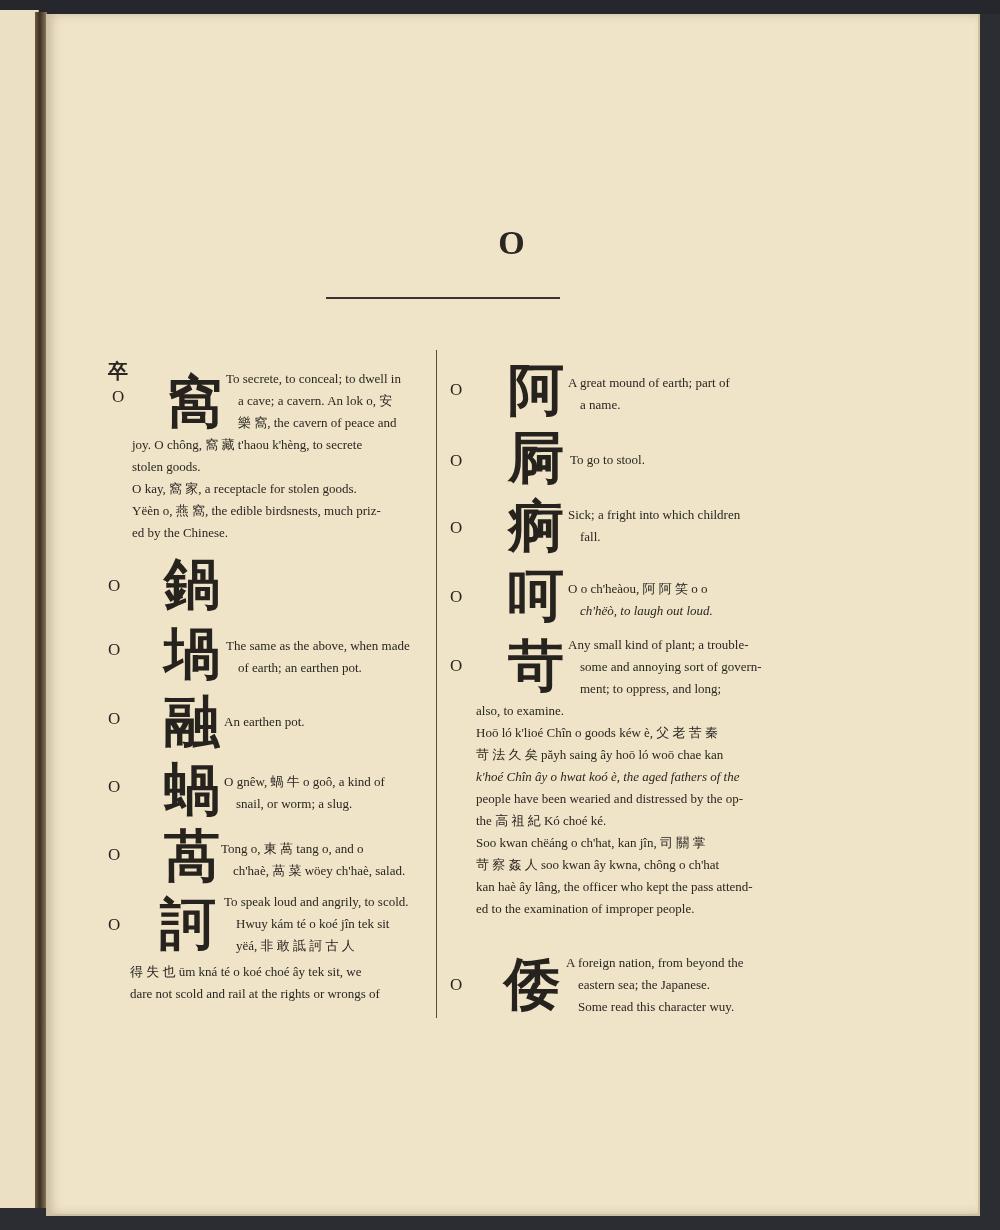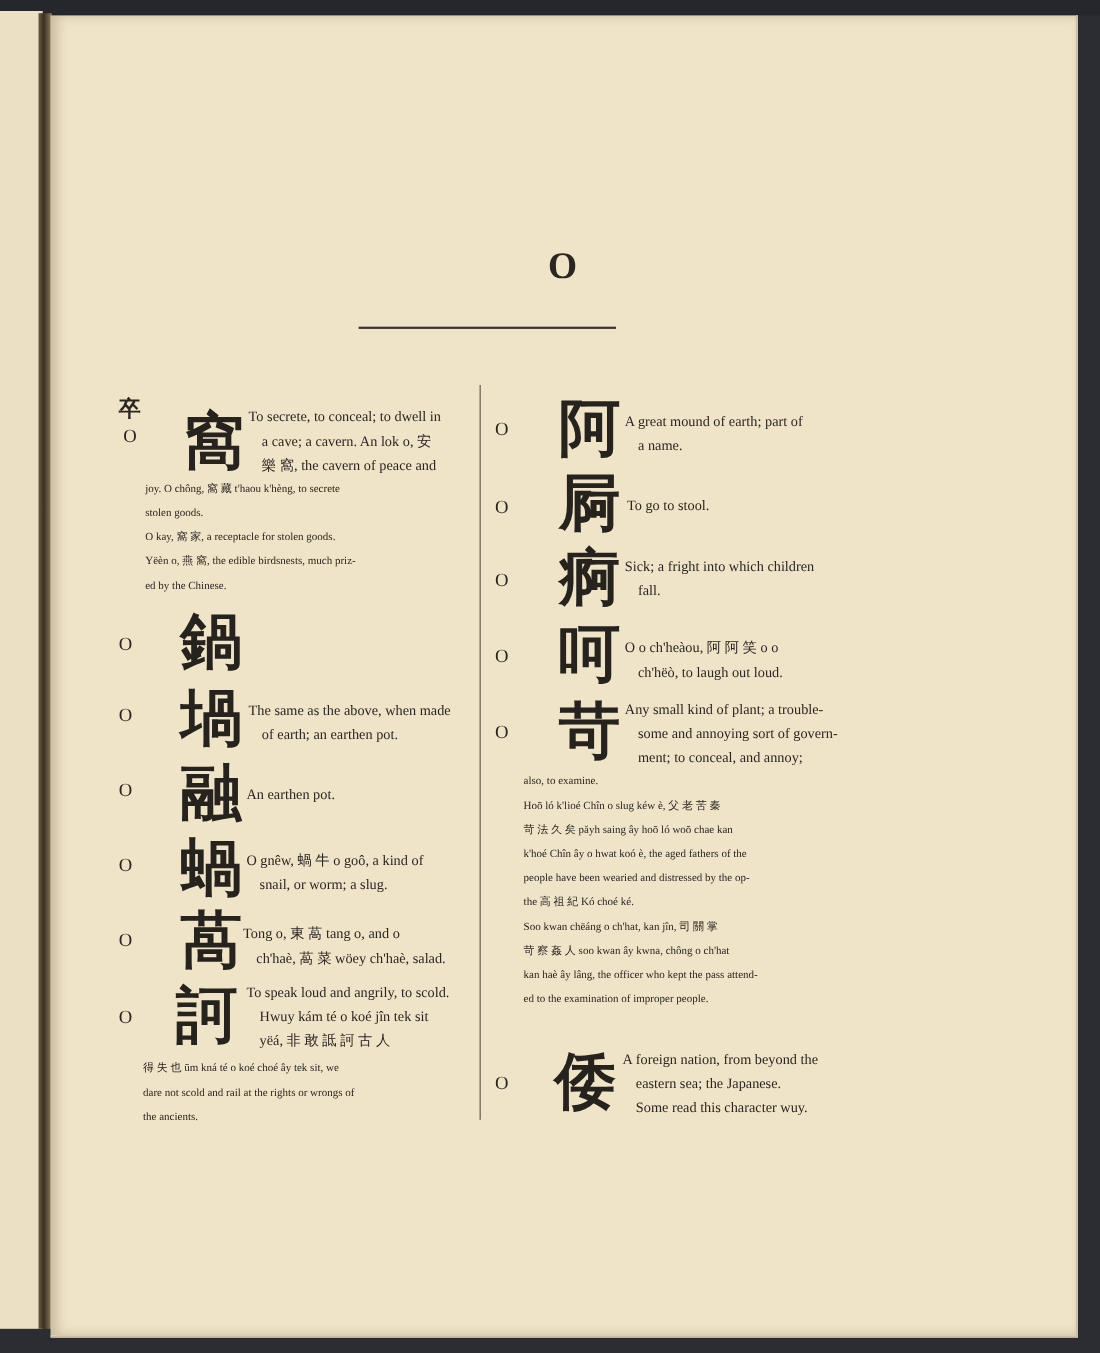"joy. O chông, 窩 藏" .block-text { font-size: 10px -> 13px }
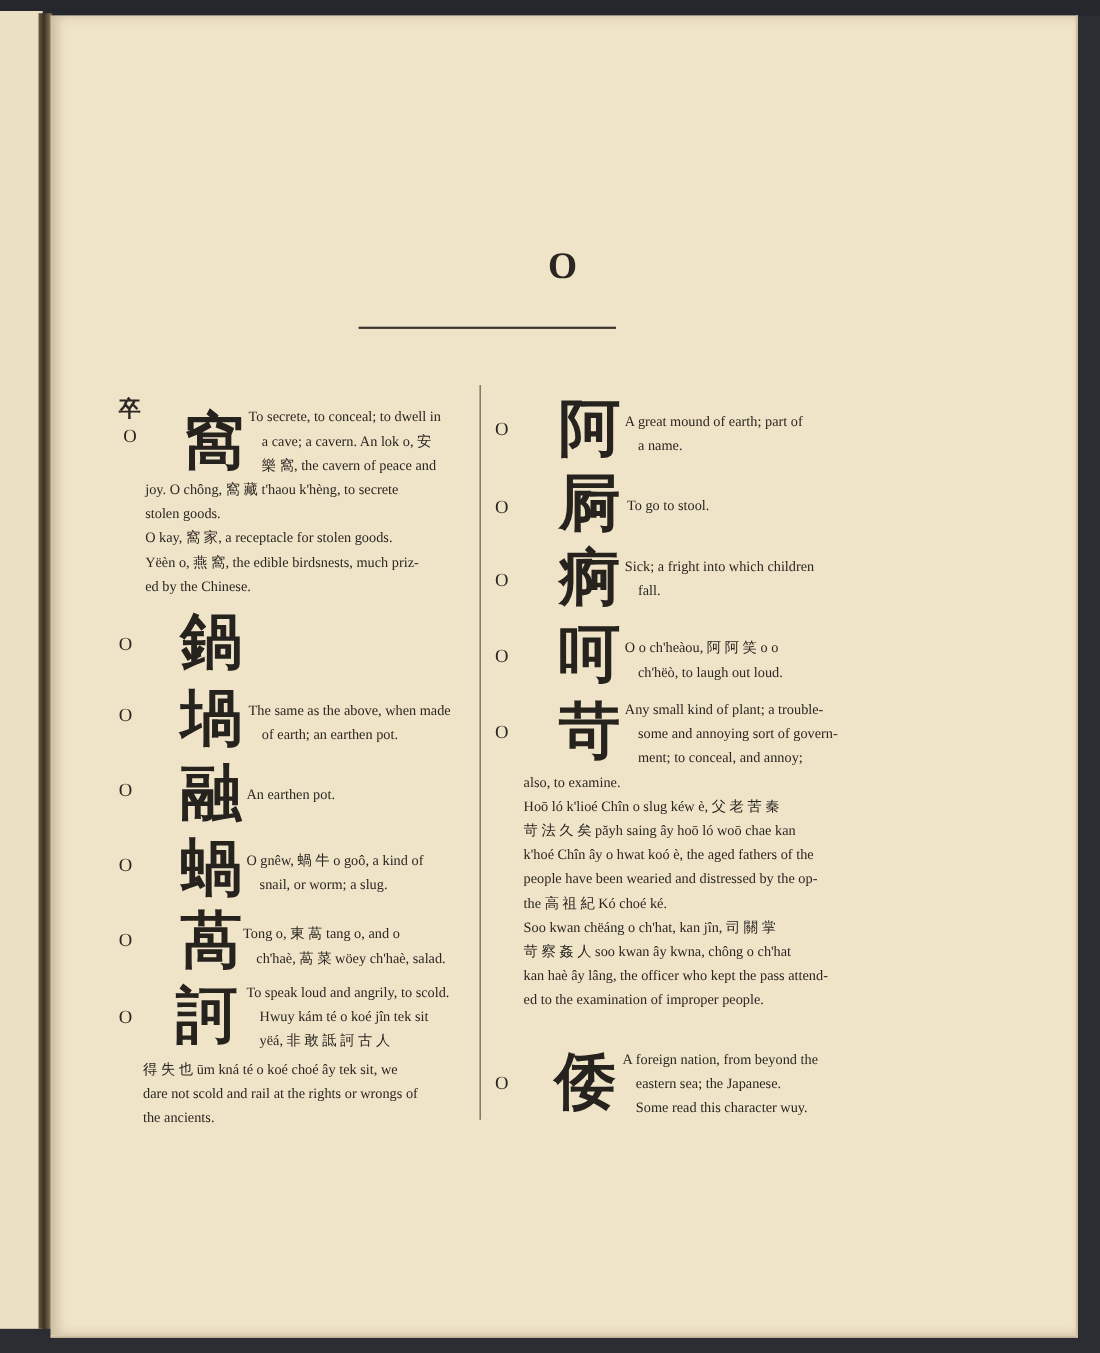"ch'hëò, to laugh out loud." .it { font-style: none -> italic }
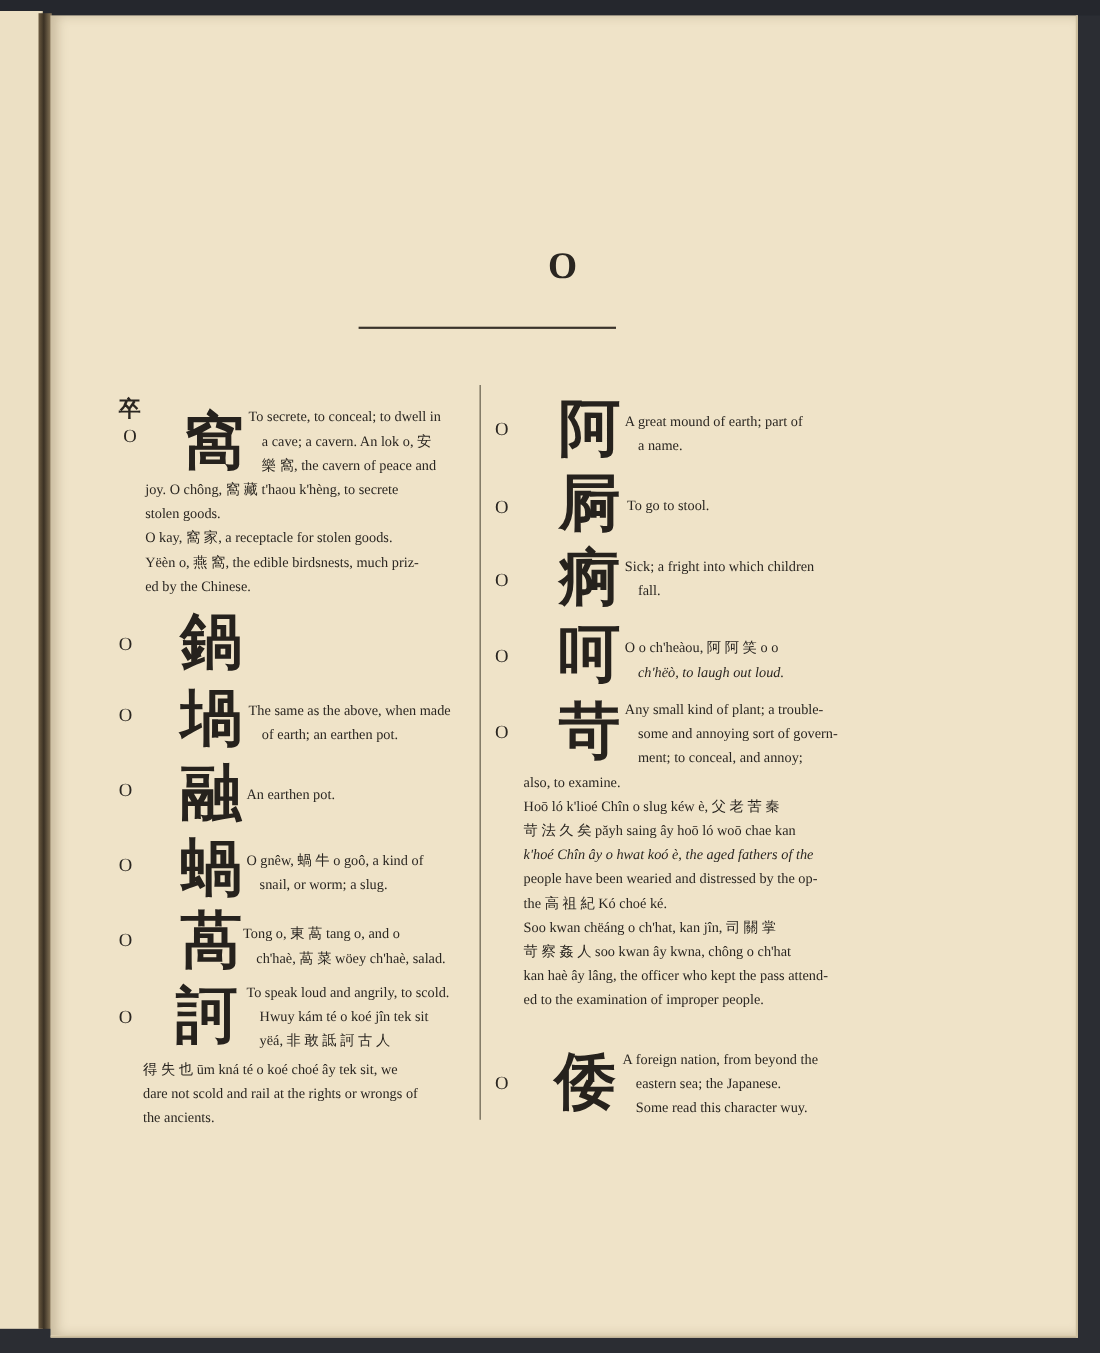"ment; to conceal, and annoy;" span.indent { text: conceal, and annoy -> oppress, and long }
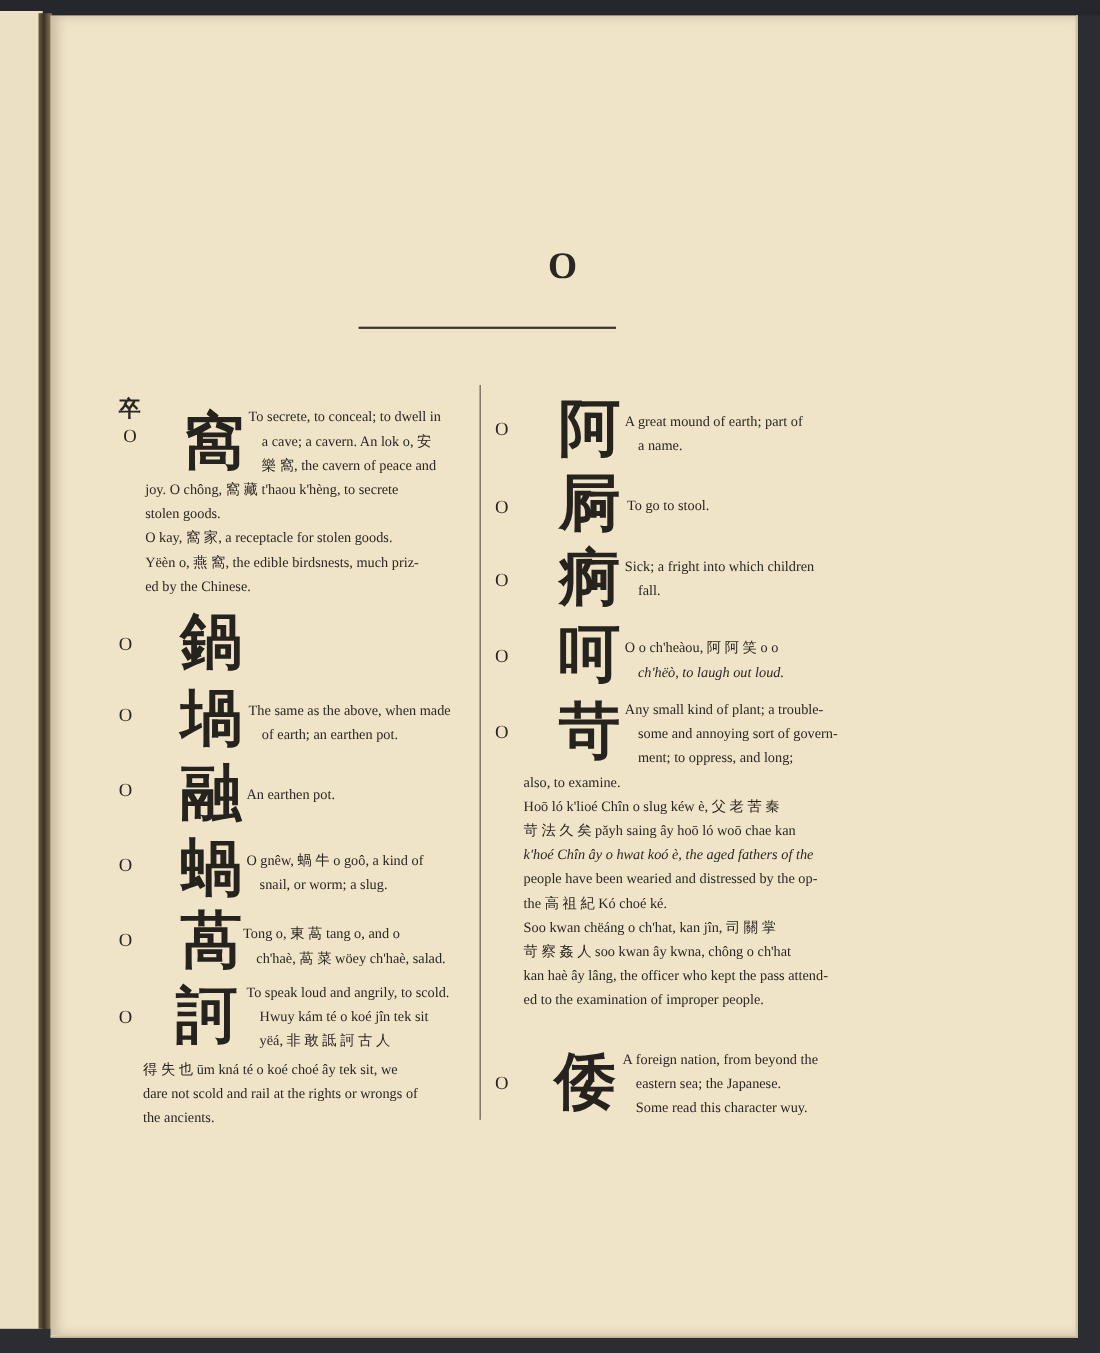"Hoō ló k'lioé Chîn o" span { text: slug -> goods }
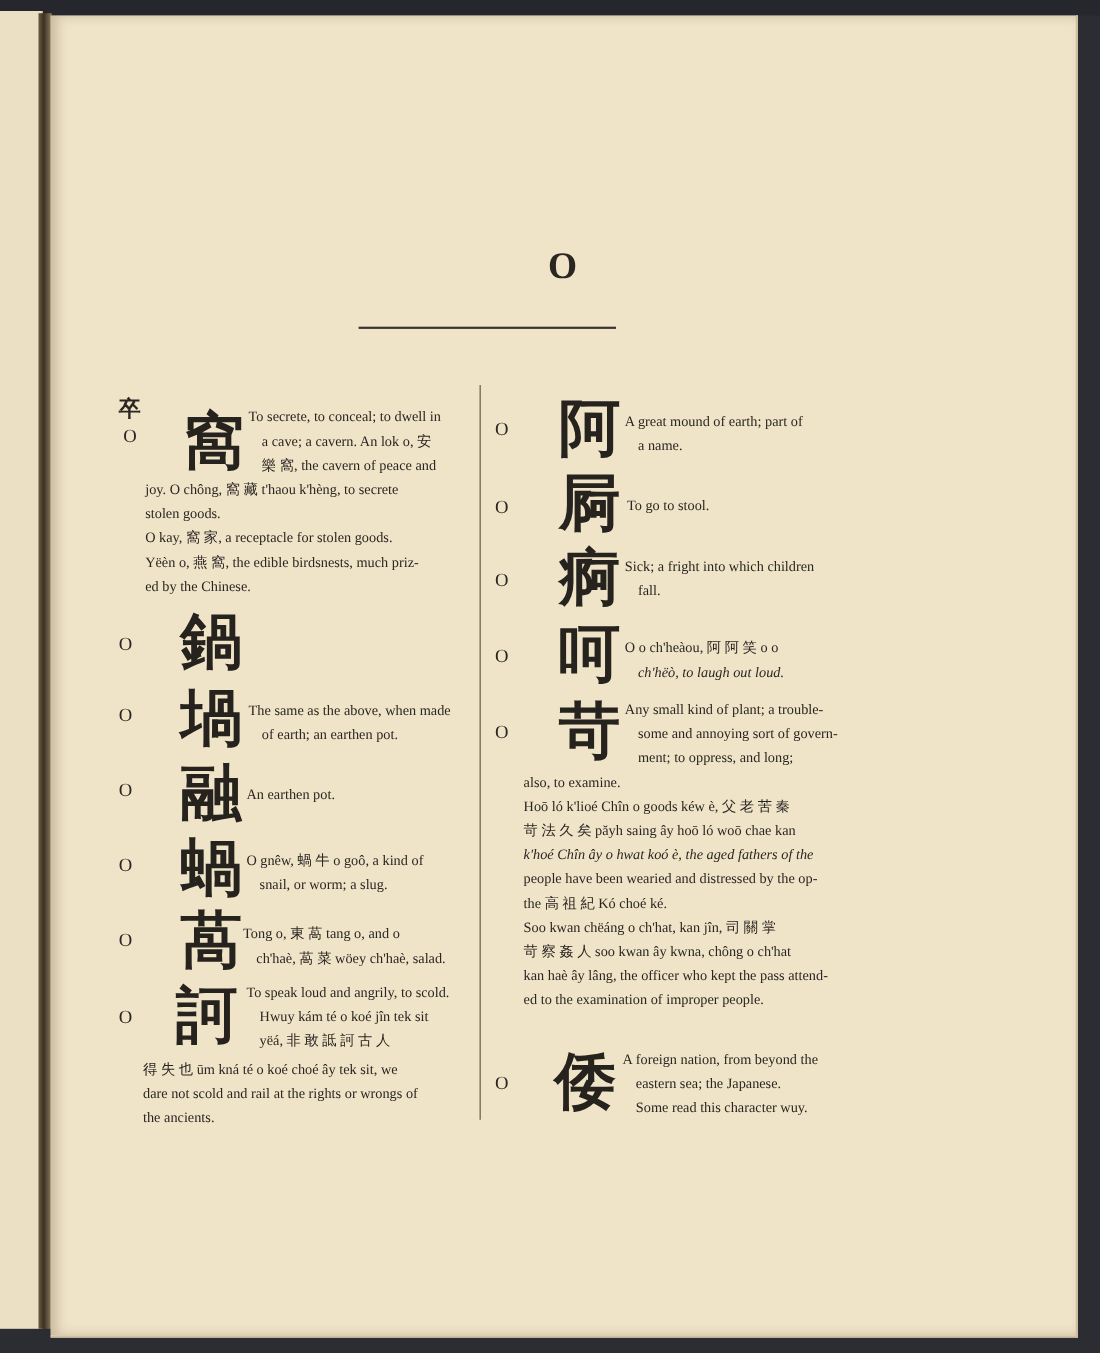"the ancients." span { html: <span>the ancients.</span> -> none }
